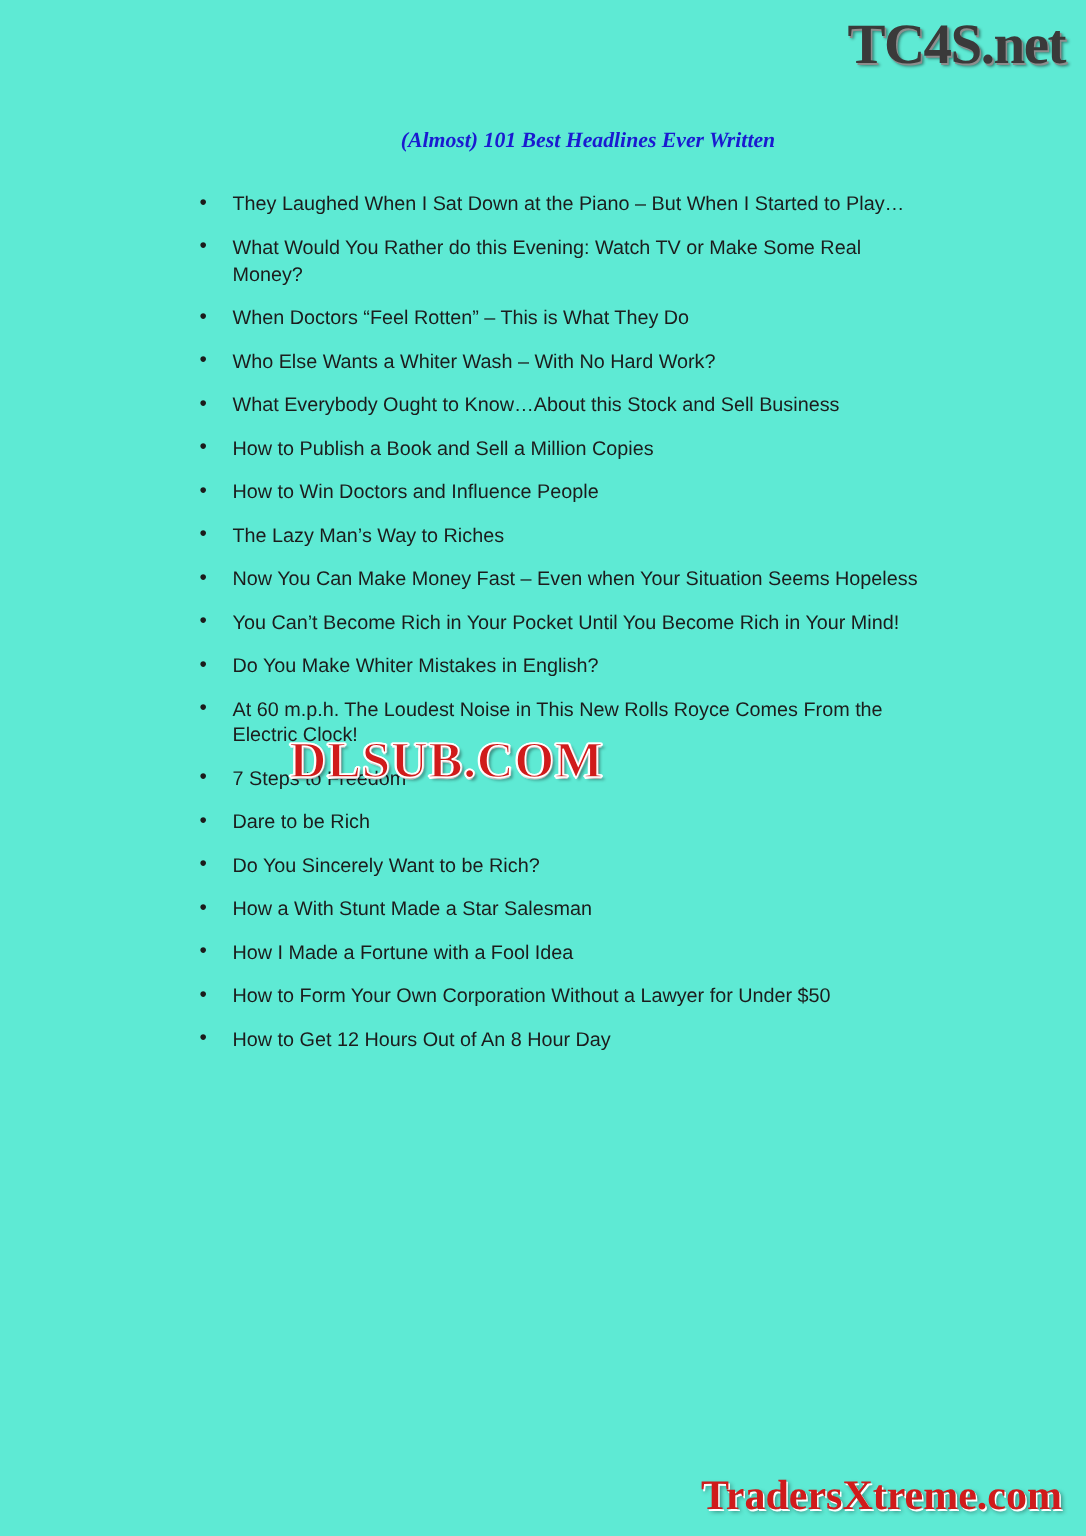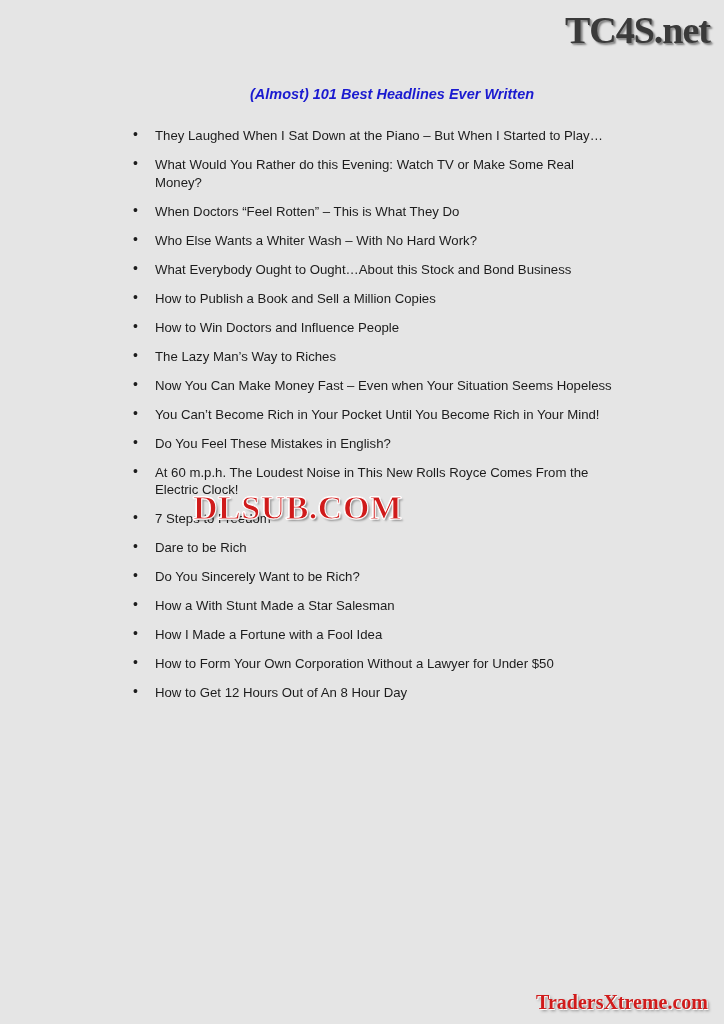"TC4S.net" .page { background: #e5e5e5 -> #5eead4 }
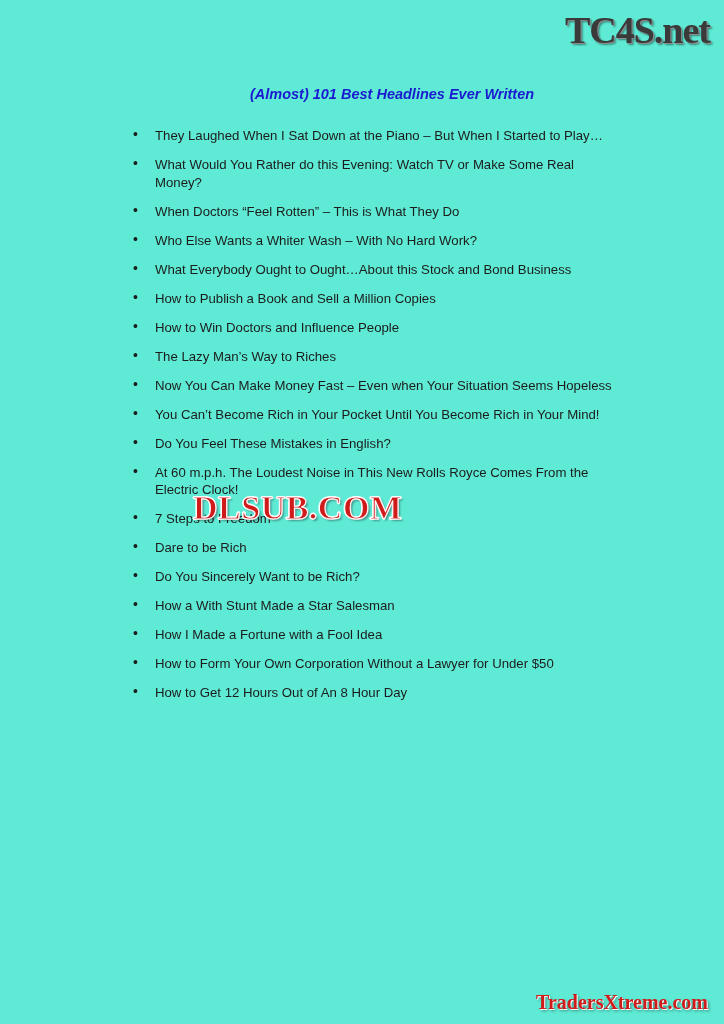"(Almost) 101 Best Headlines Ever" .doc-title { font-family: Liberation Sans, sans-serif -> Liberation Serif, serif }
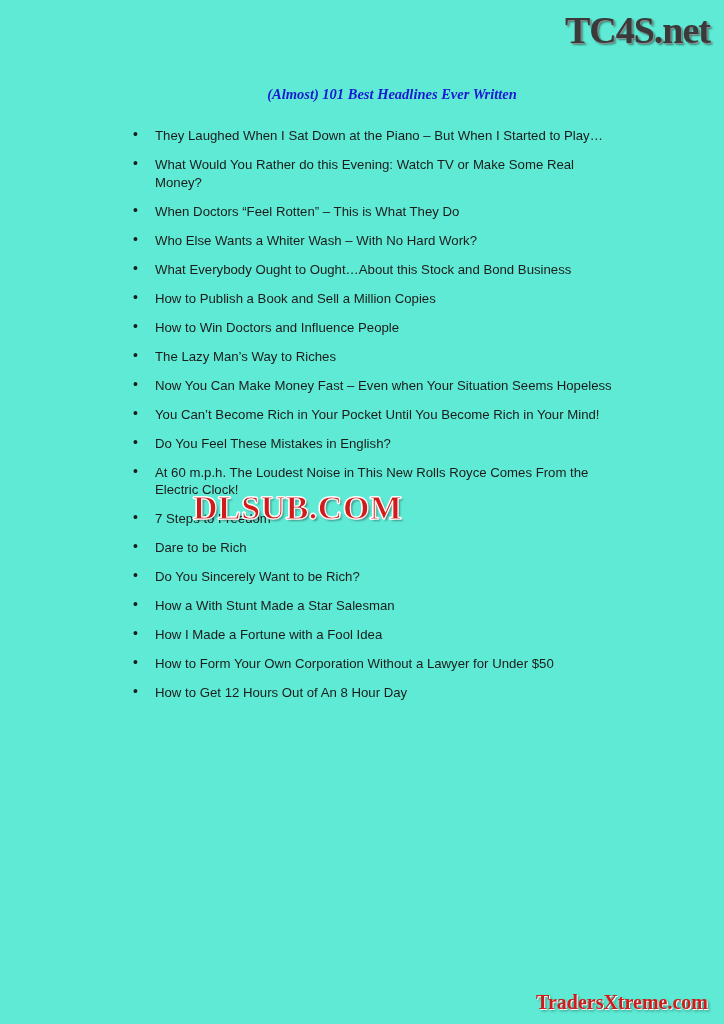"What Everybody Ought to Ought…About" li { text: Ought…About this Stock and Bond -> Know…About this Stock and Sell }
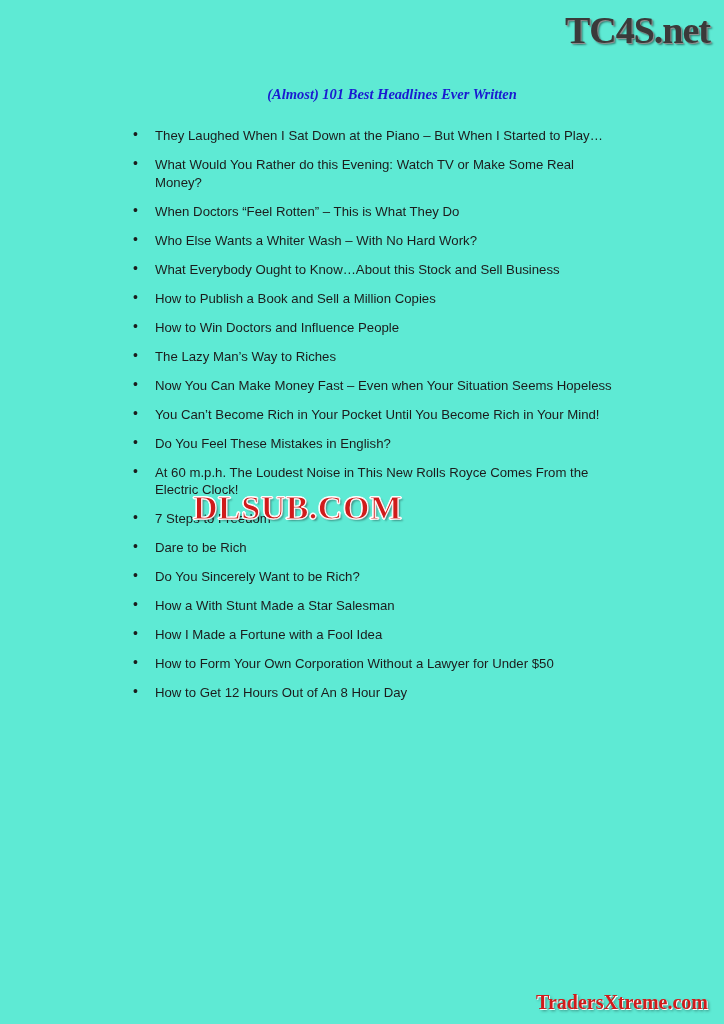"Do You Feel These Mistakes" li { text: Feel These -> Make Whiter }
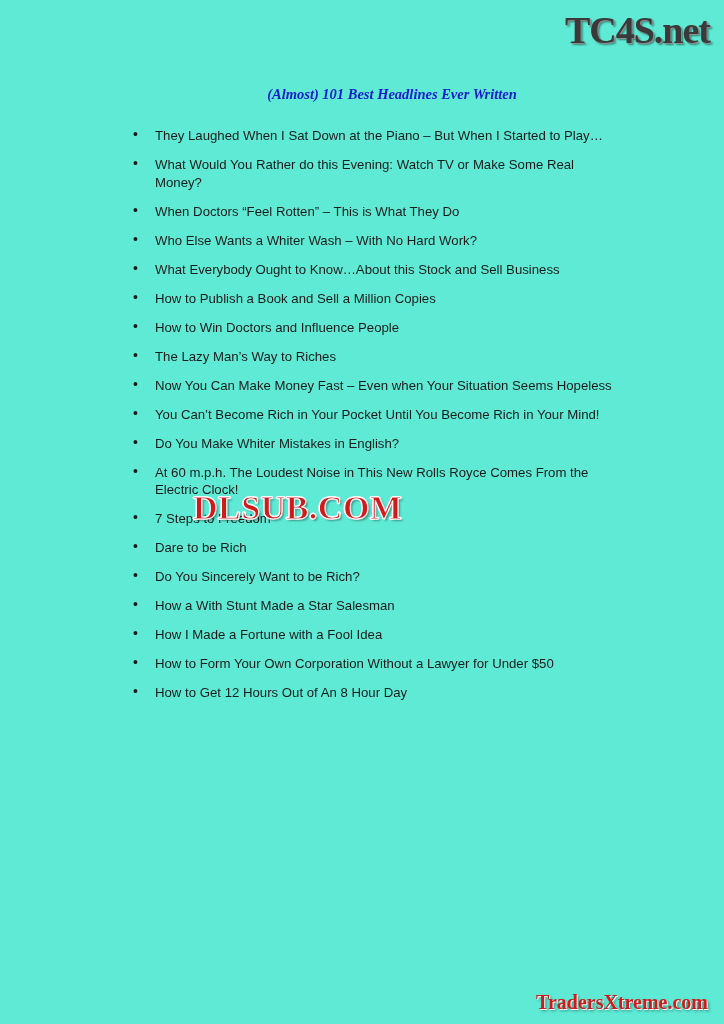"TradersXtreme.com" .footer-logo { font-size: 20px -> 28px }
